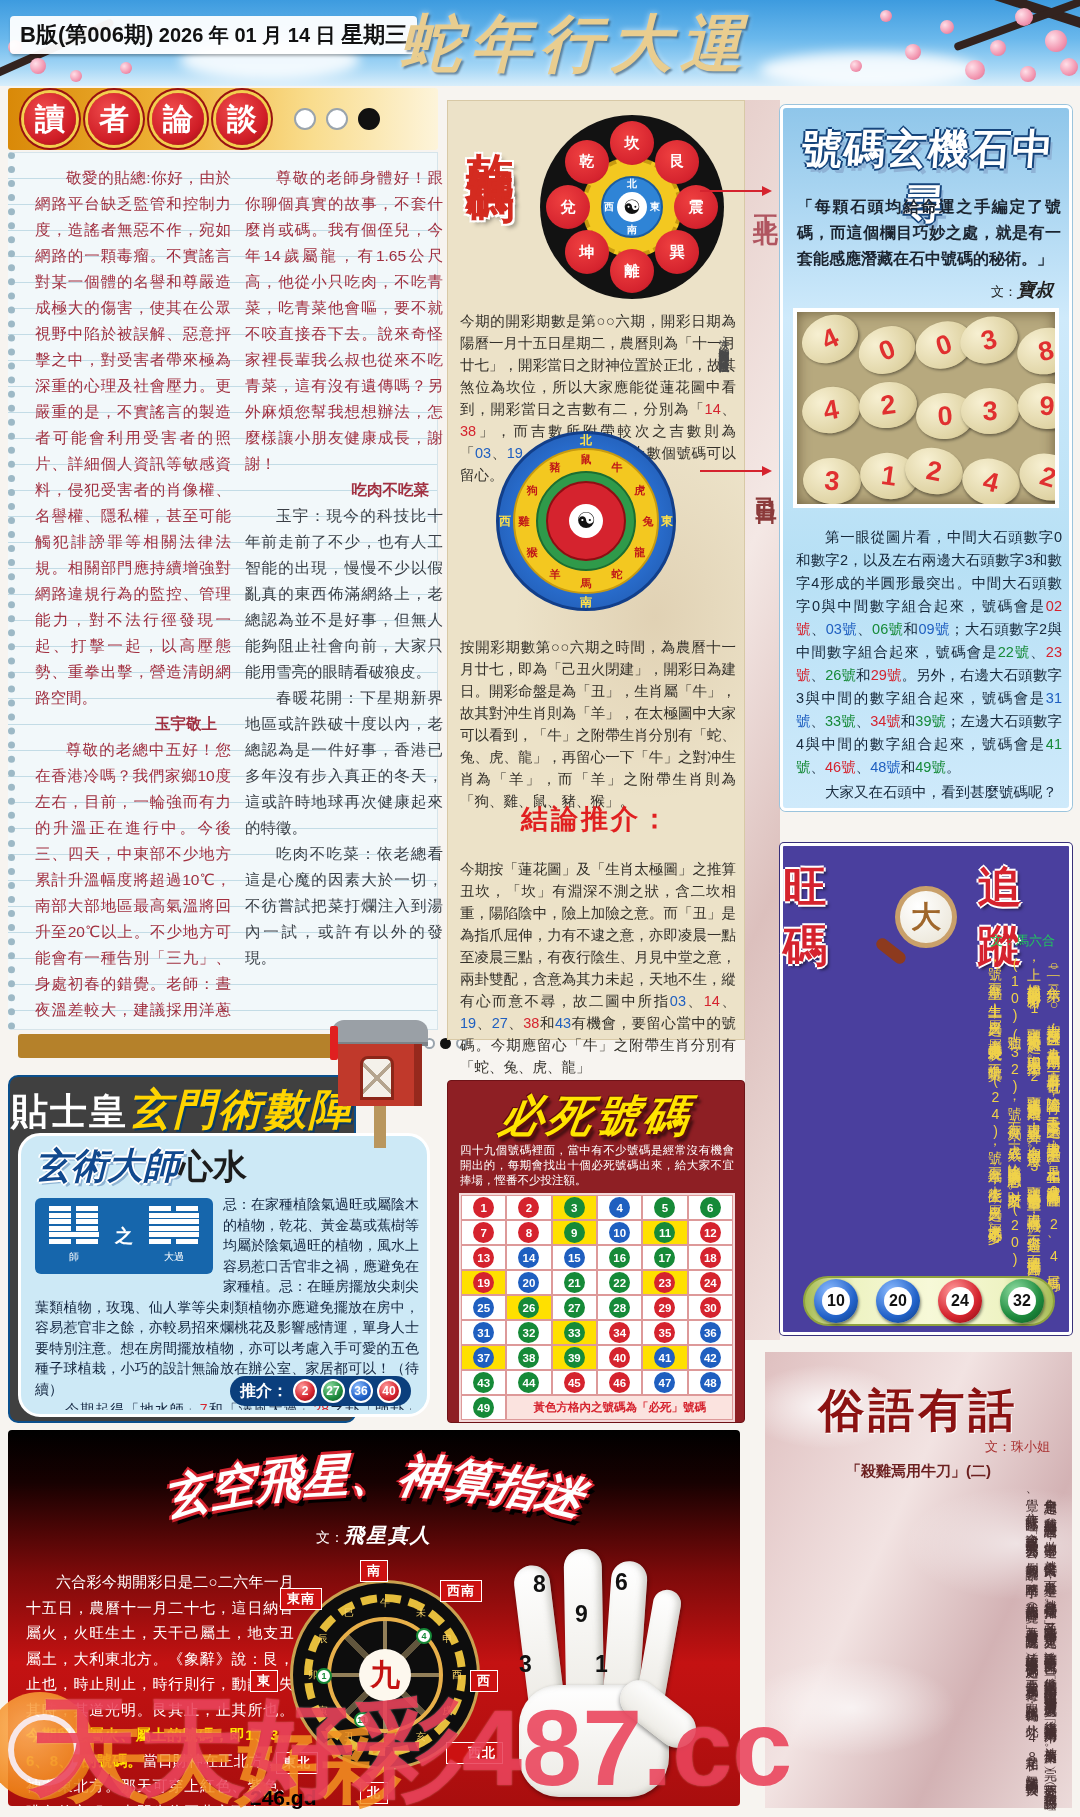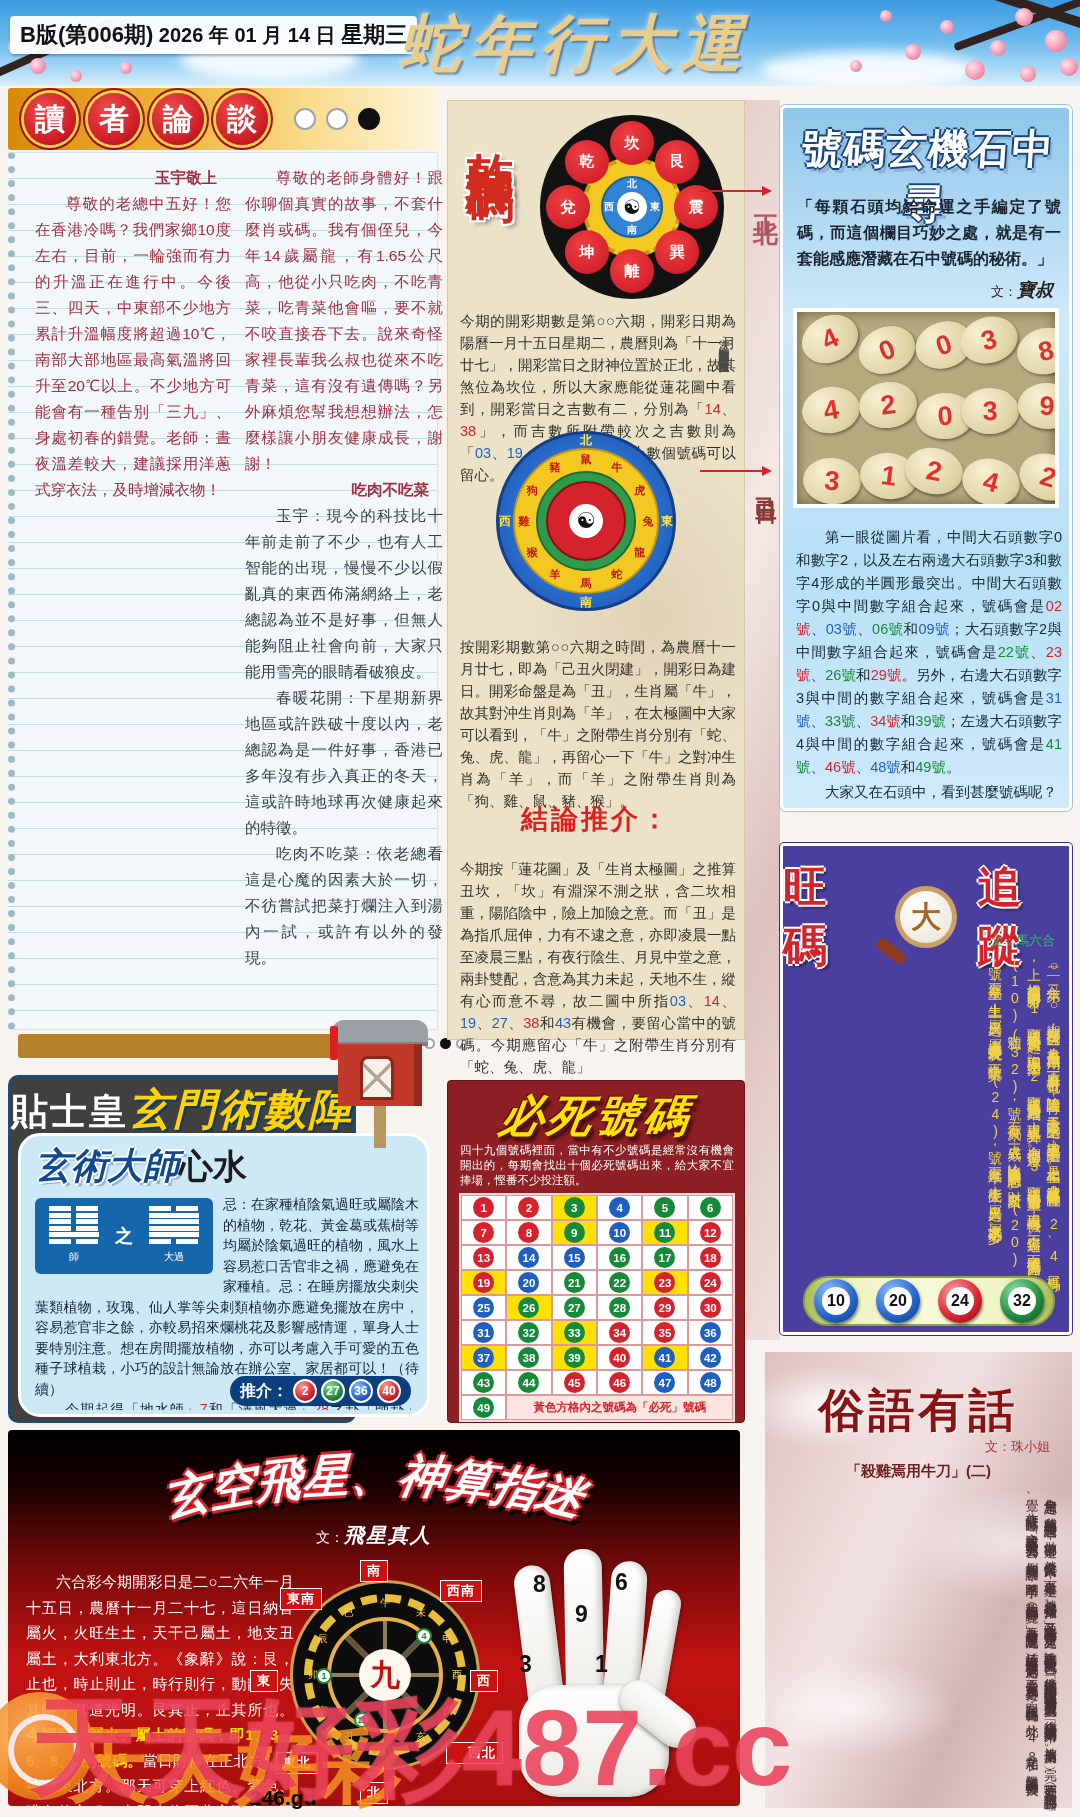"敬愛的貼總:你好，由於網路平台缺乏監管和控制力度，造謠者無惡不作，宛如網路的一顆" p.lp { html: none -> <p>敬愛的貼總:你好，由於網路平台缺乏監管和控制力度，造謠者無惡不作，宛如網路的一顆毒瘤。不實謠言對某一個體的名譽和尊嚴造成極大的傷害，使其在公眾視野中陷於被誤解、惡意抨擊之中，對受害者帶來極為深重的心理及社會壓力。更嚴重的是，不實謠言的製造者可能會利用受害者的照片、詳細個人資訊等敏感資料，侵犯受害者的肖像權、名譽權、隱私權，甚至可能觸犯誹謗罪等相關法律法規。相關部門應持續增強對網路違規行為的監控、管理能力，對不法行徑發現一起、打擊一起，以高壓態勢、重拳出擊，營造清朗網路空間。</p> }
